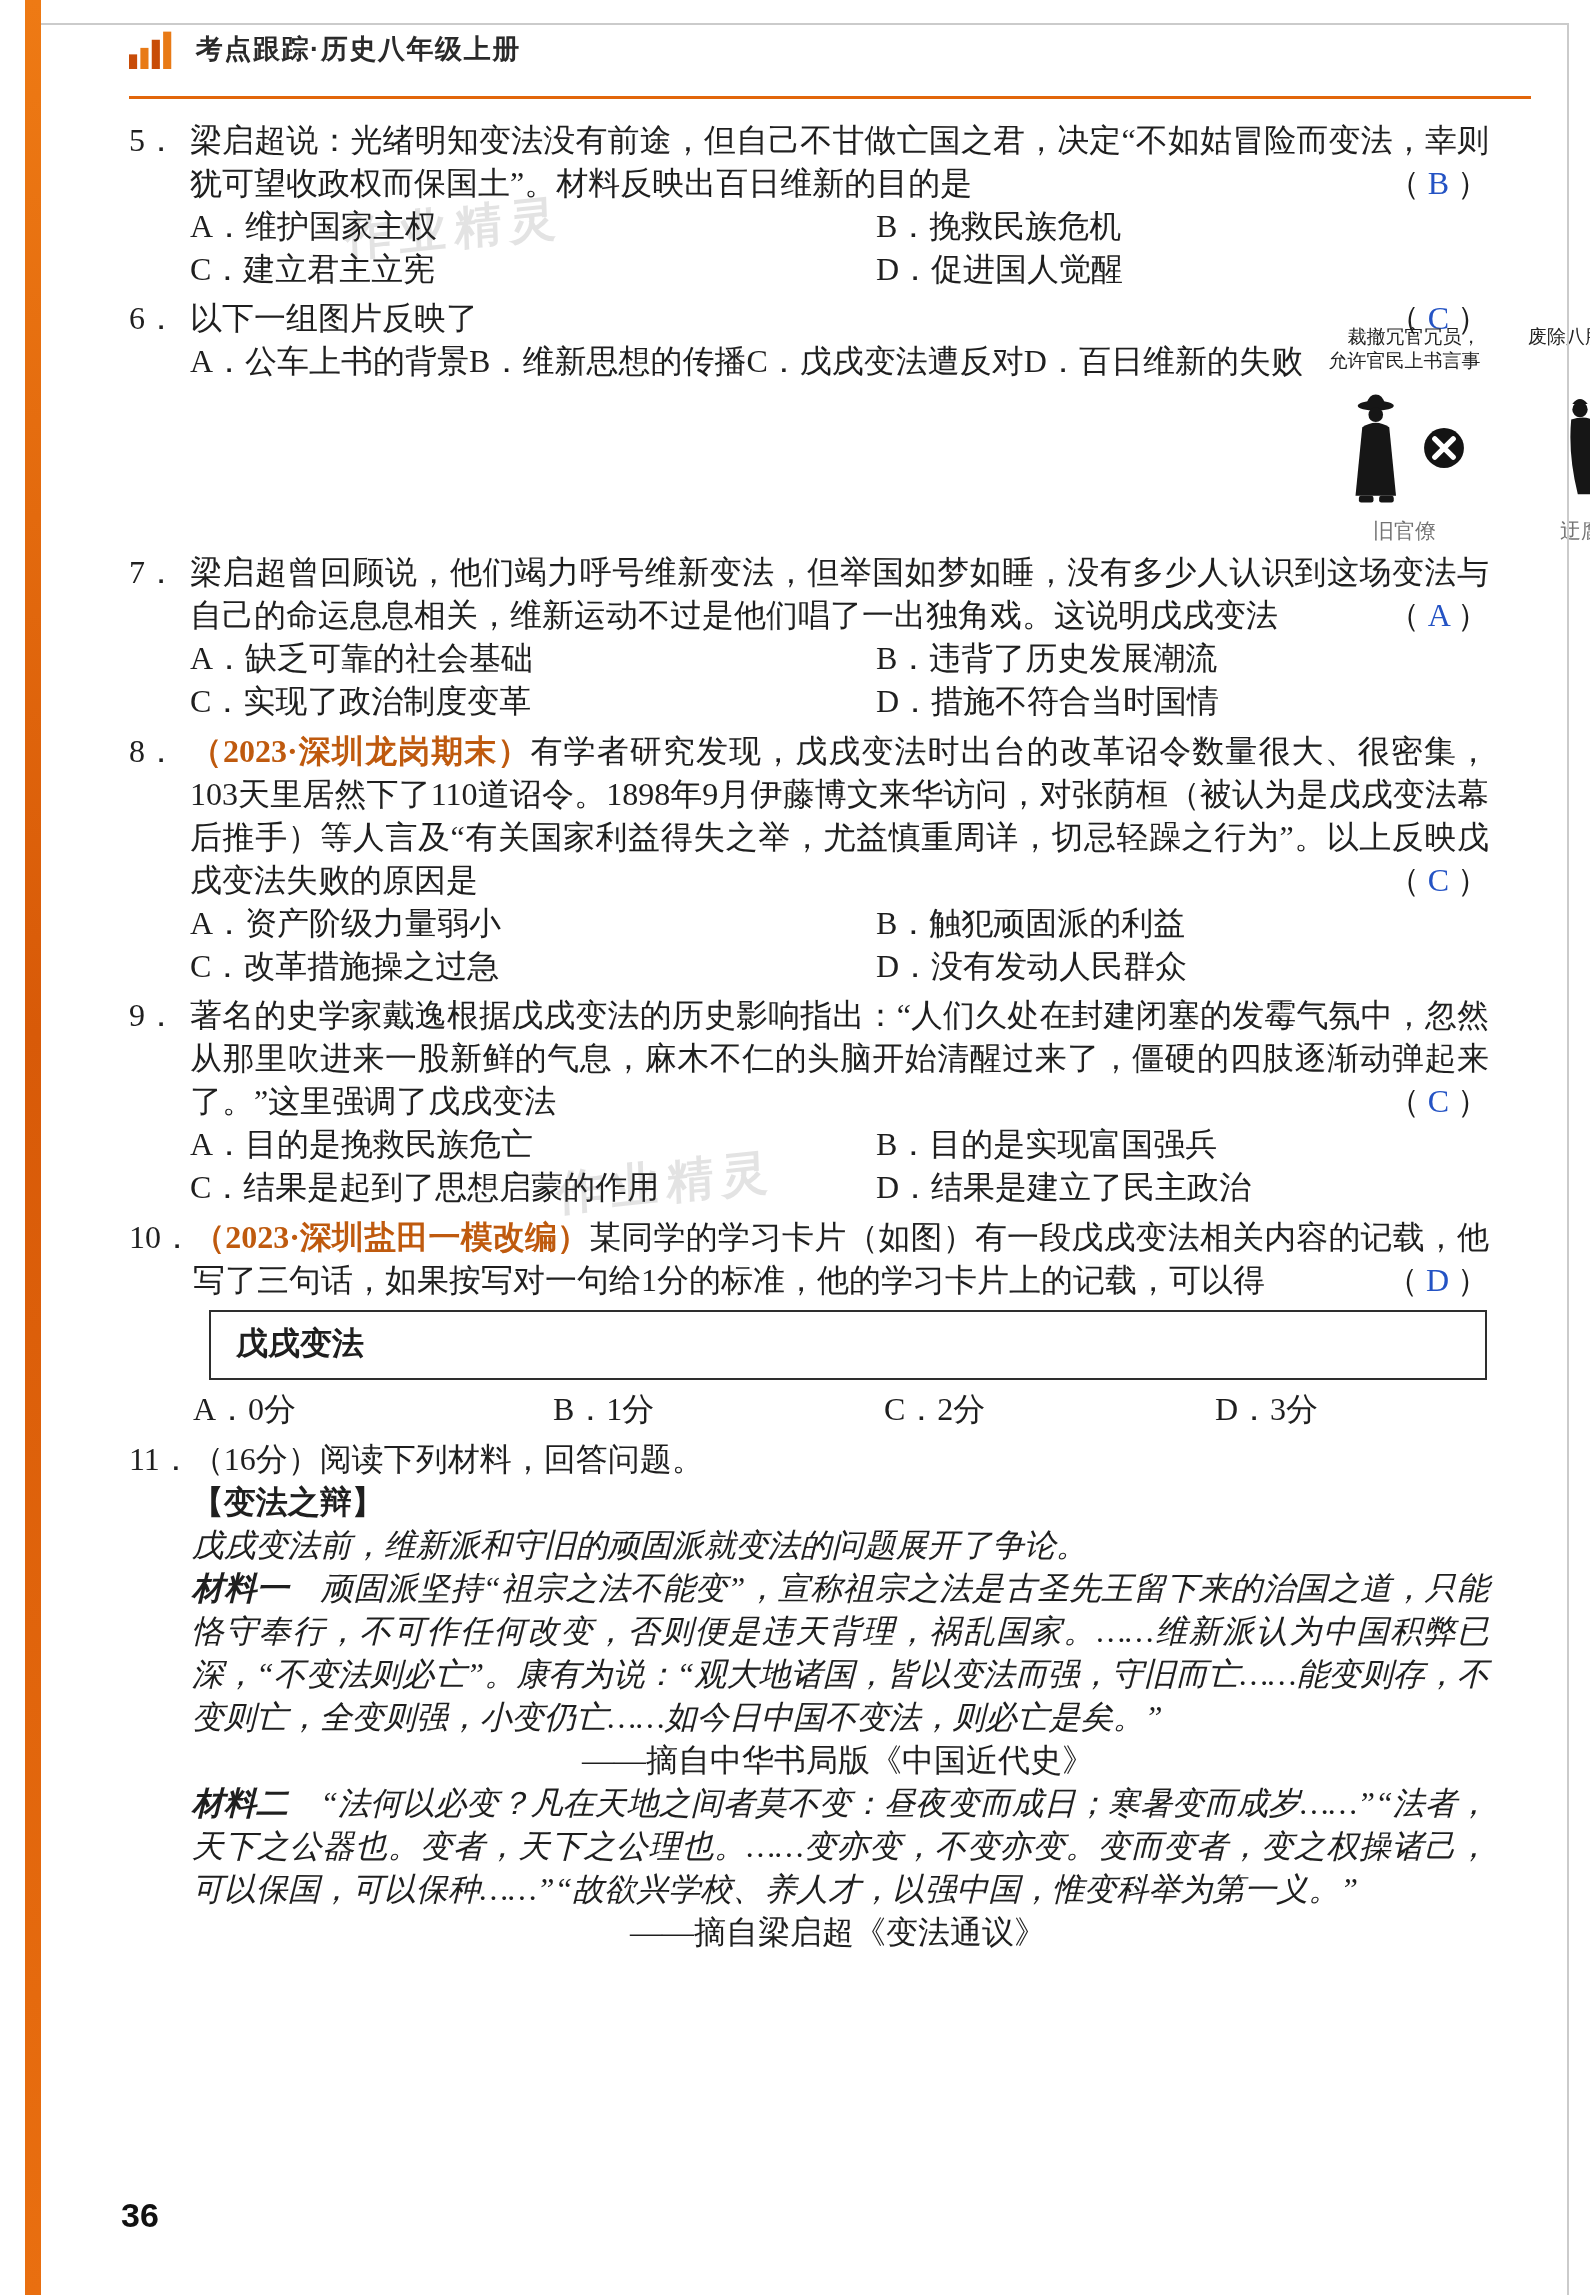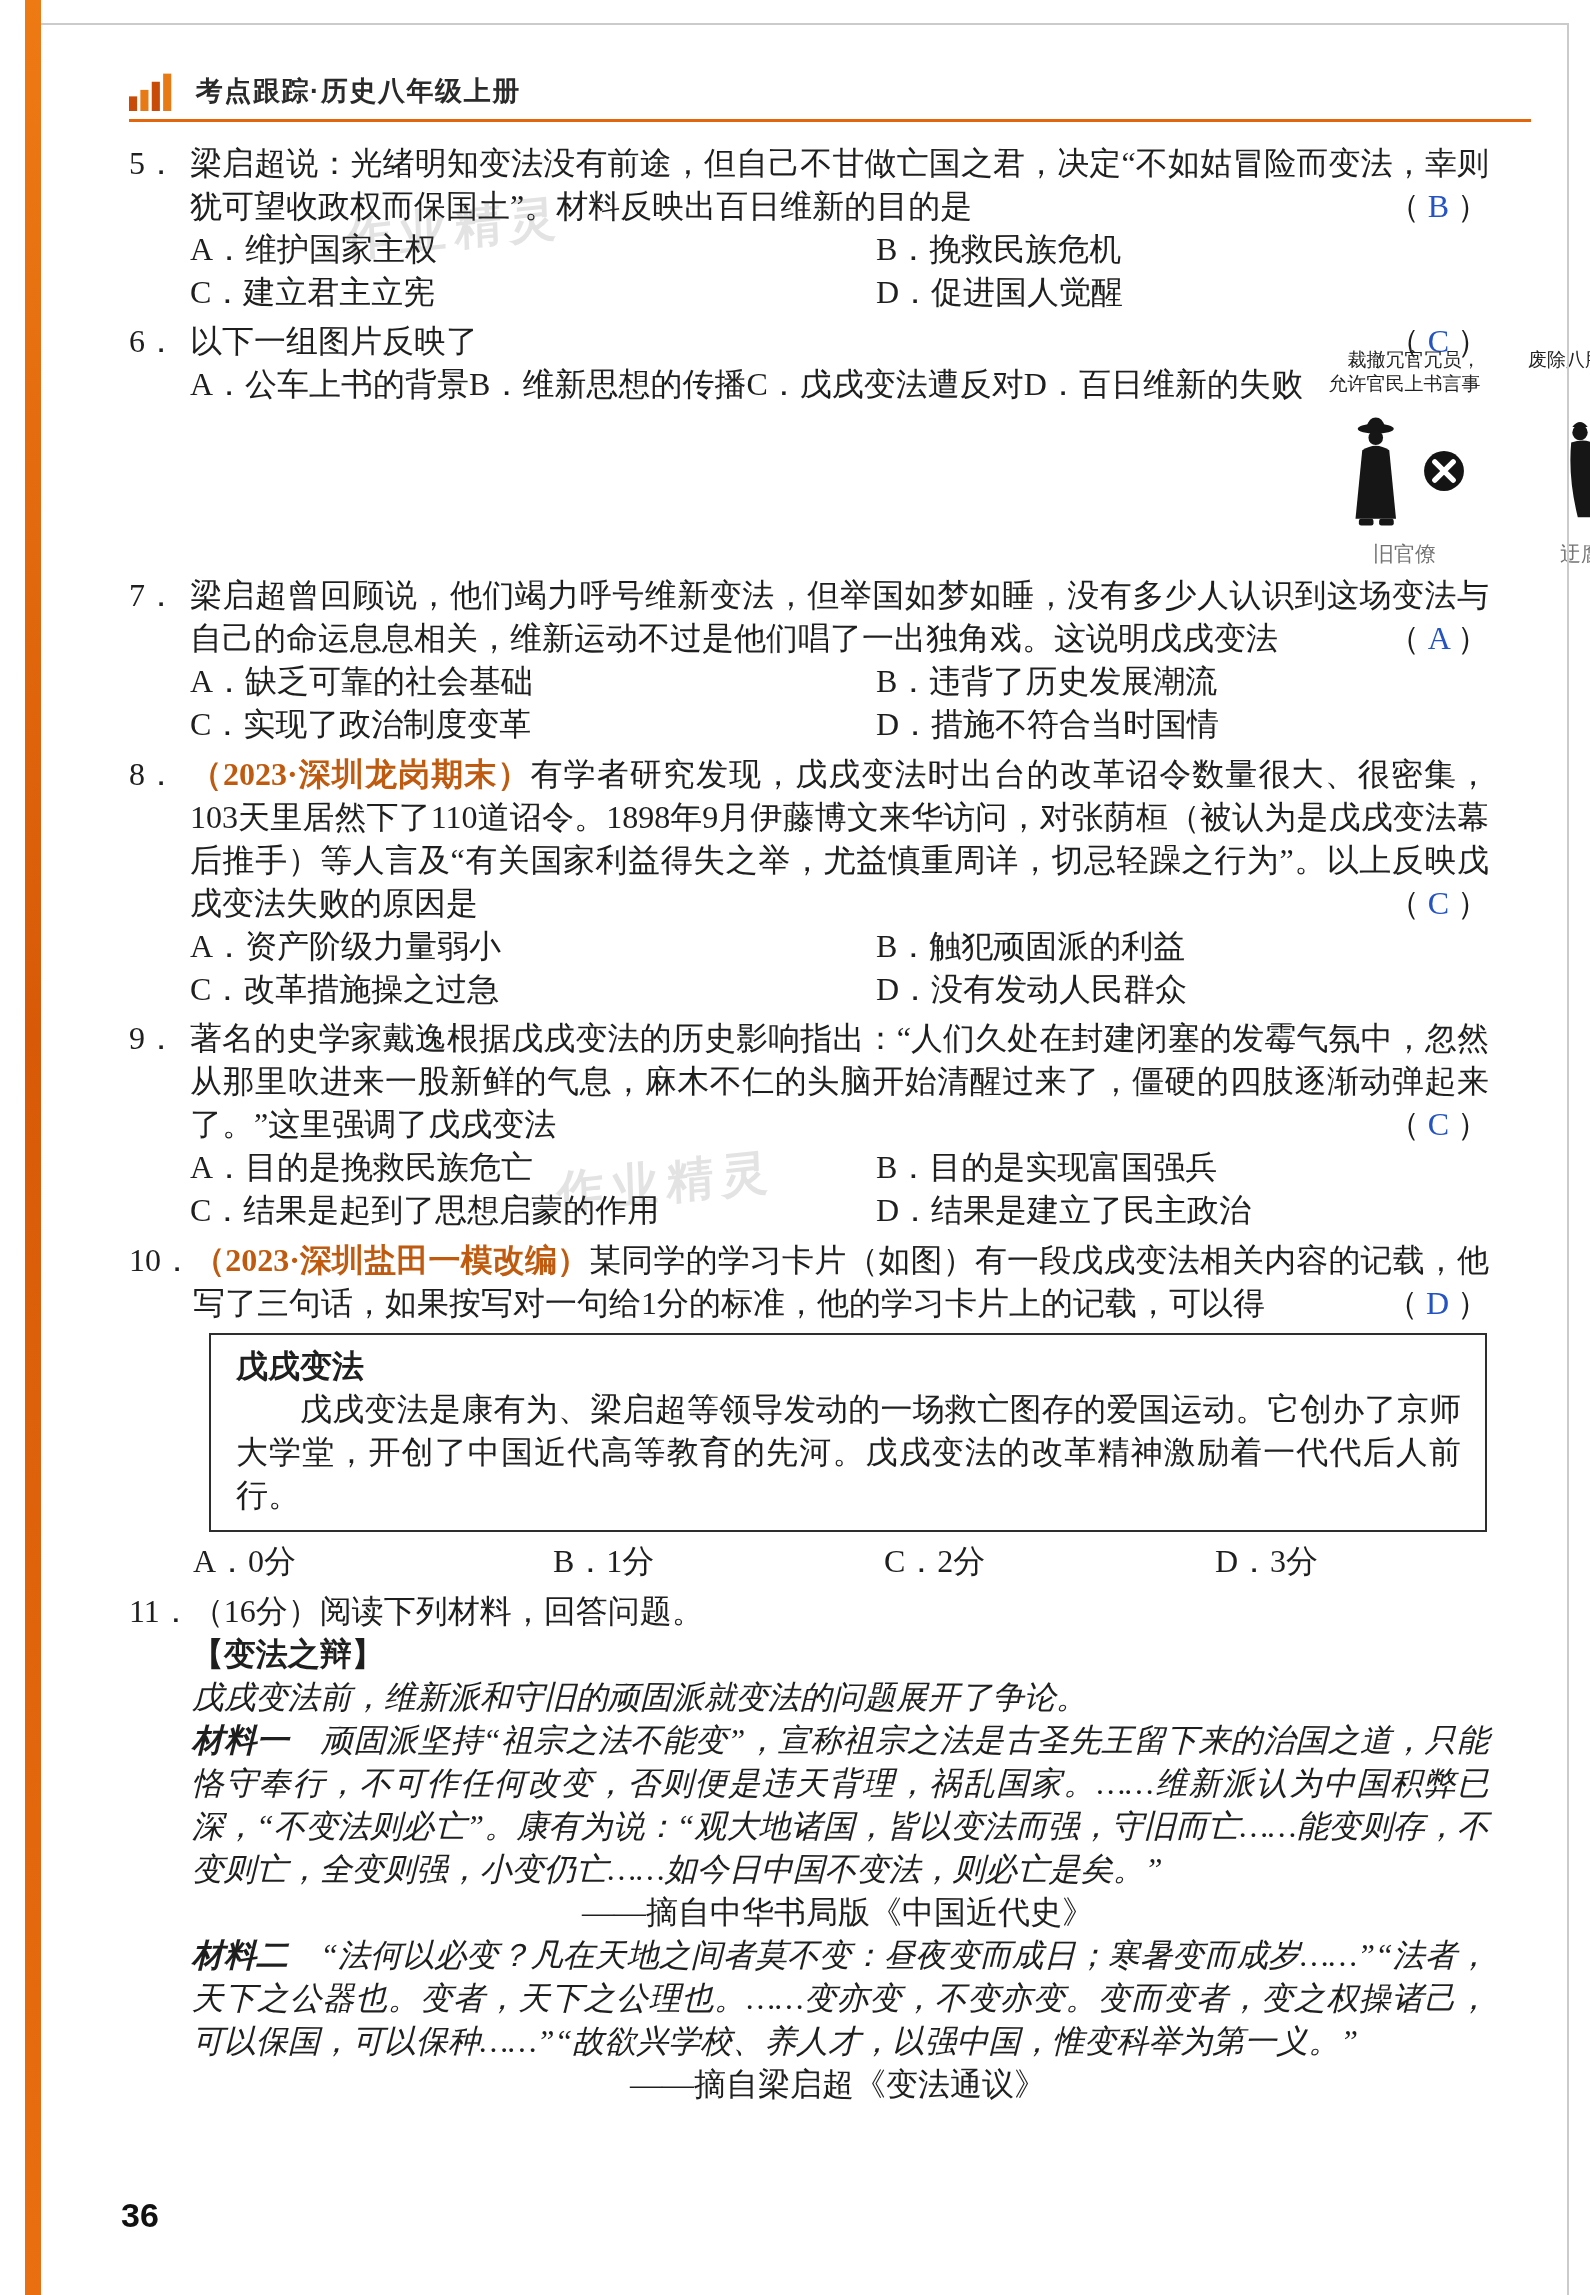"考点跟踪·历史八年级上册" .header { margin: 70px 59px 0 129px -> 28px 59px 0 129px; padding-bottom: 6px -> 25px }
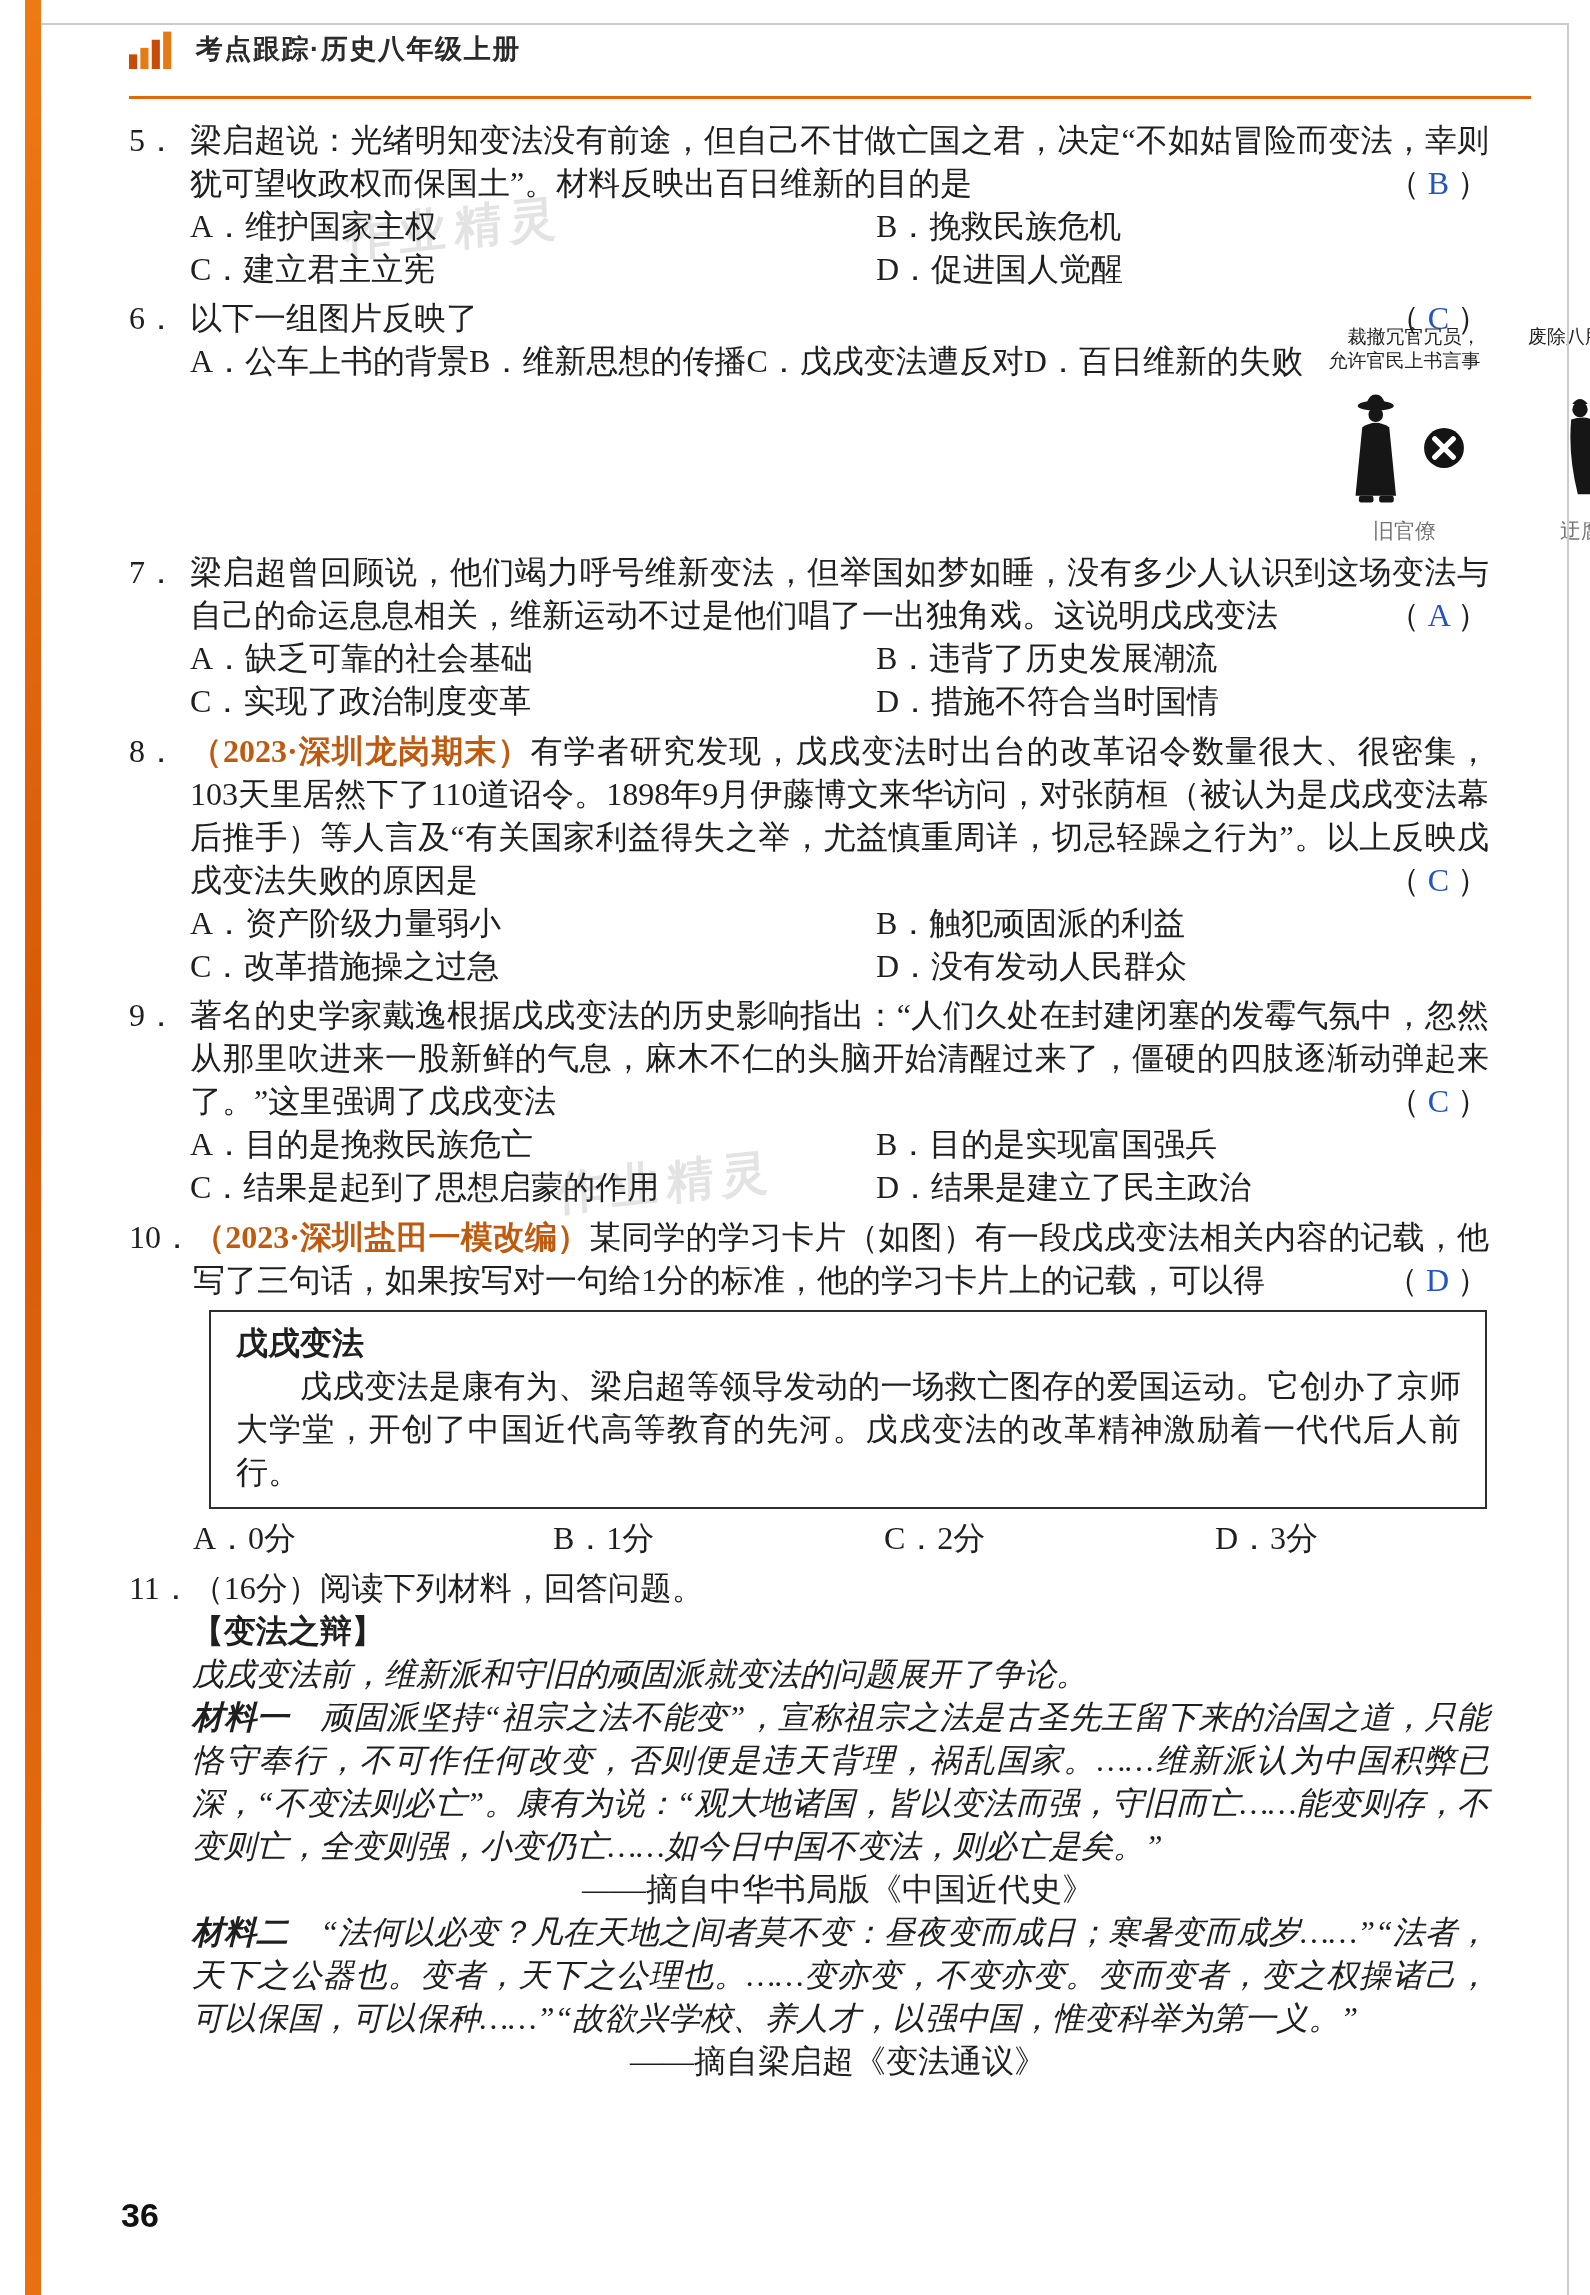"戊戌变法是康有为、梁启超等领导发动的一场救亡图存的爱国运动。它创办了京师大学堂，" div.card-body { html: <div>戊戌变法是康有为、梁启超等领导发动的一场救亡图存的爱国运动。它创办了京师大学堂，开创了中国近代高等教育的先河。戊戌变法的改革精神激励着一代代后人前行。</div> -> none }
